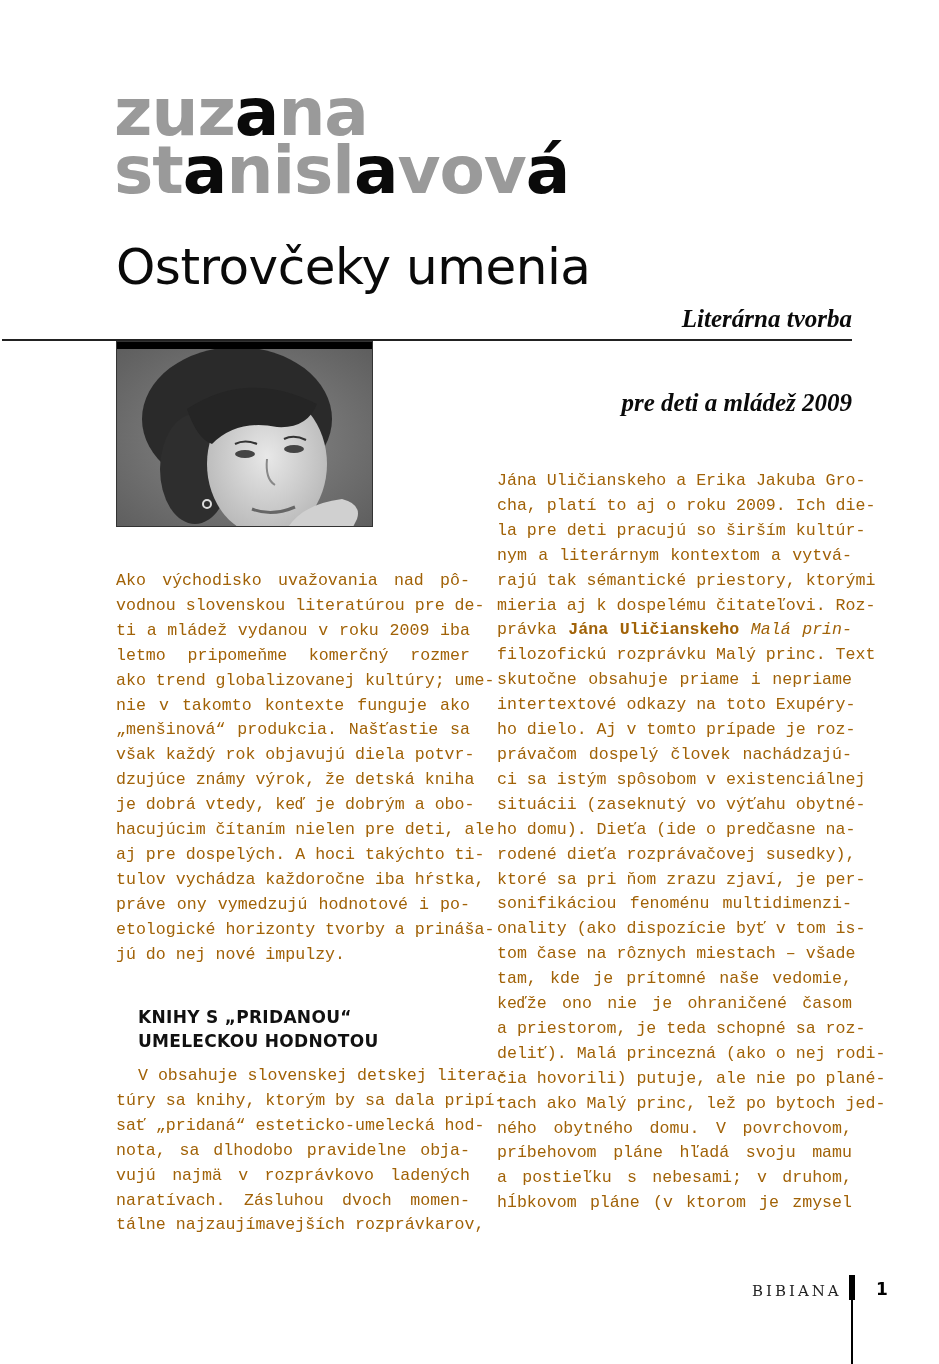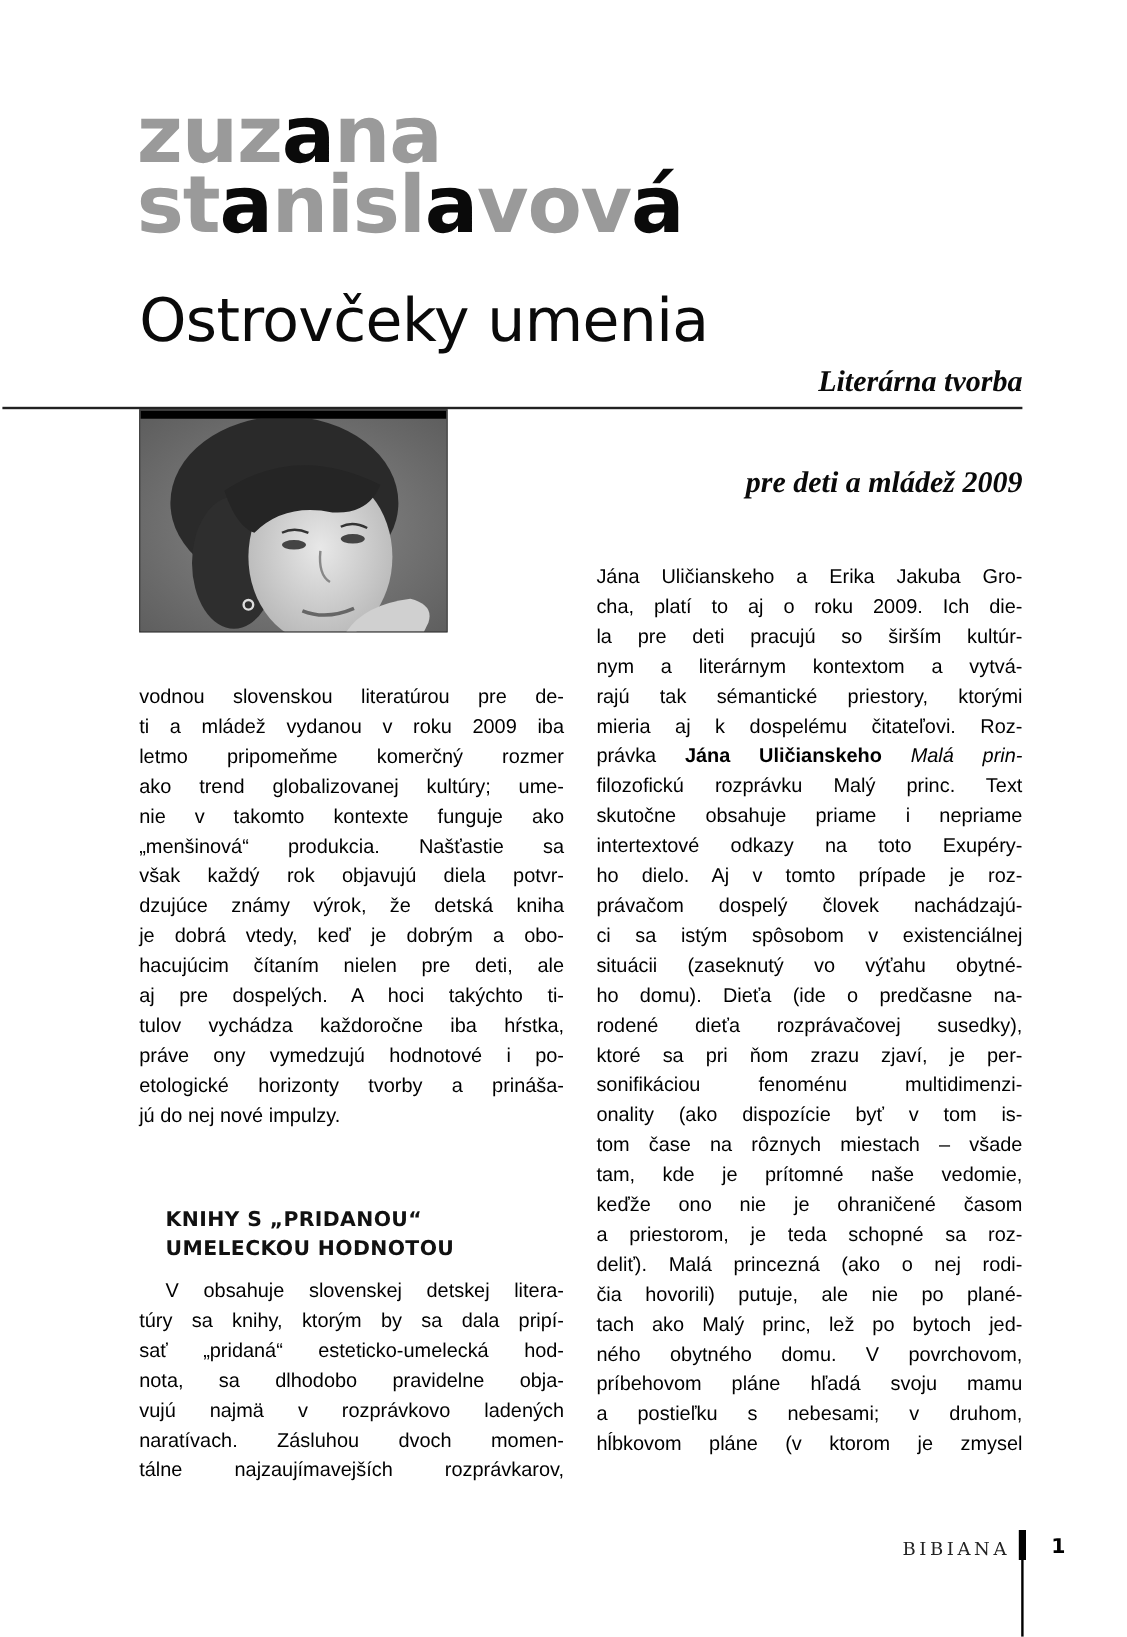"Jána Uličianskeho a Erika Jakuba" .col { color: #000000 -> #a16207; font-family: Liberation Sans, sans-serif -> Liberation Mono, monospace }
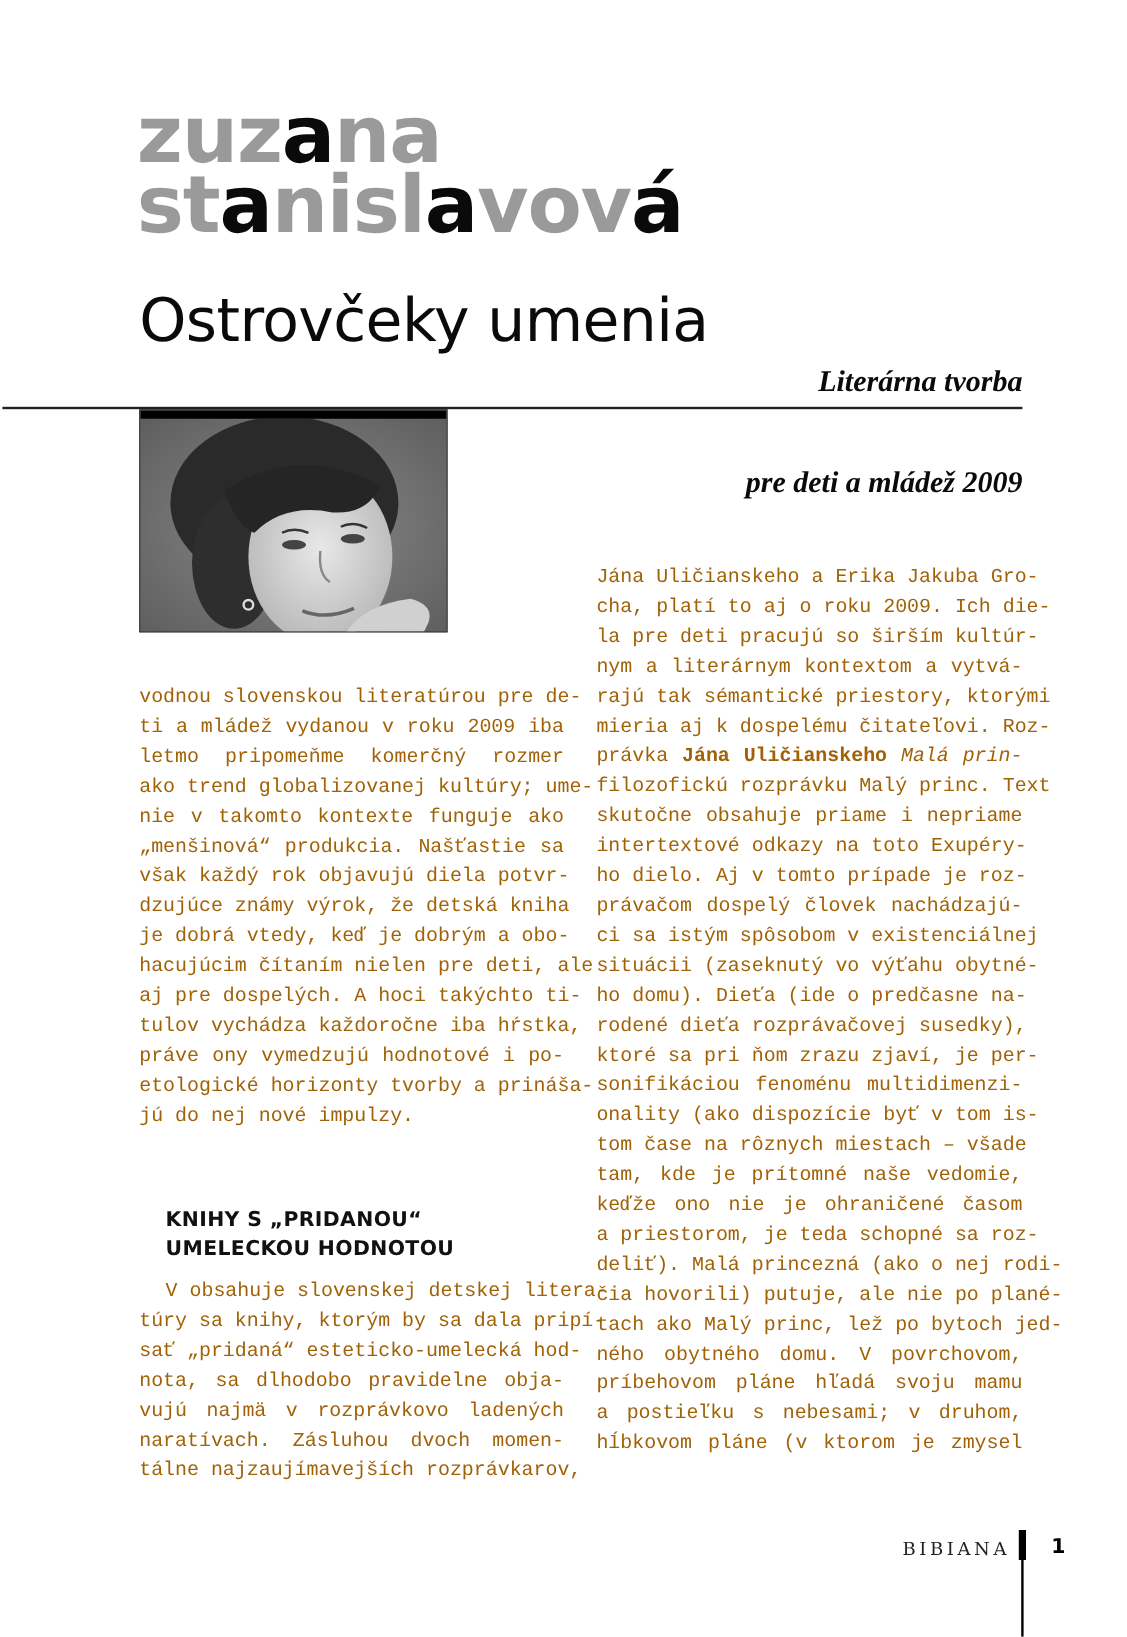"Ako východisko uvažovania nad pô-" span.ln { html: none -> <span>Ako východisko uvažovania nad pô-</span> }
